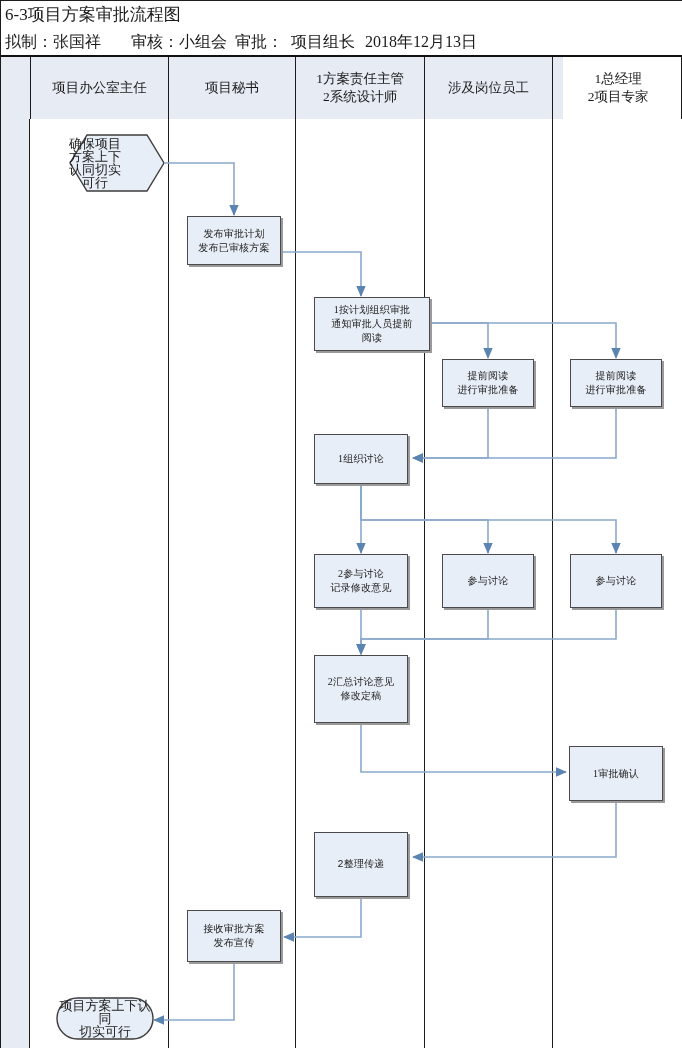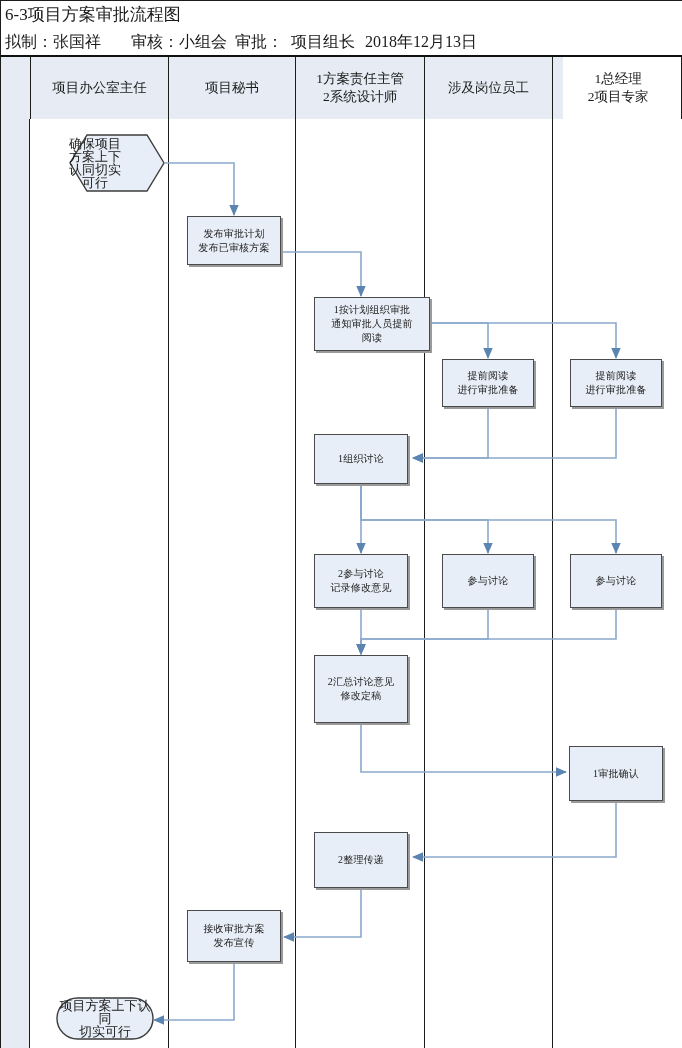"2整理传递" div.node { font-family: none -> Liberation Mono, monospace; height: 56px -> 65px }
